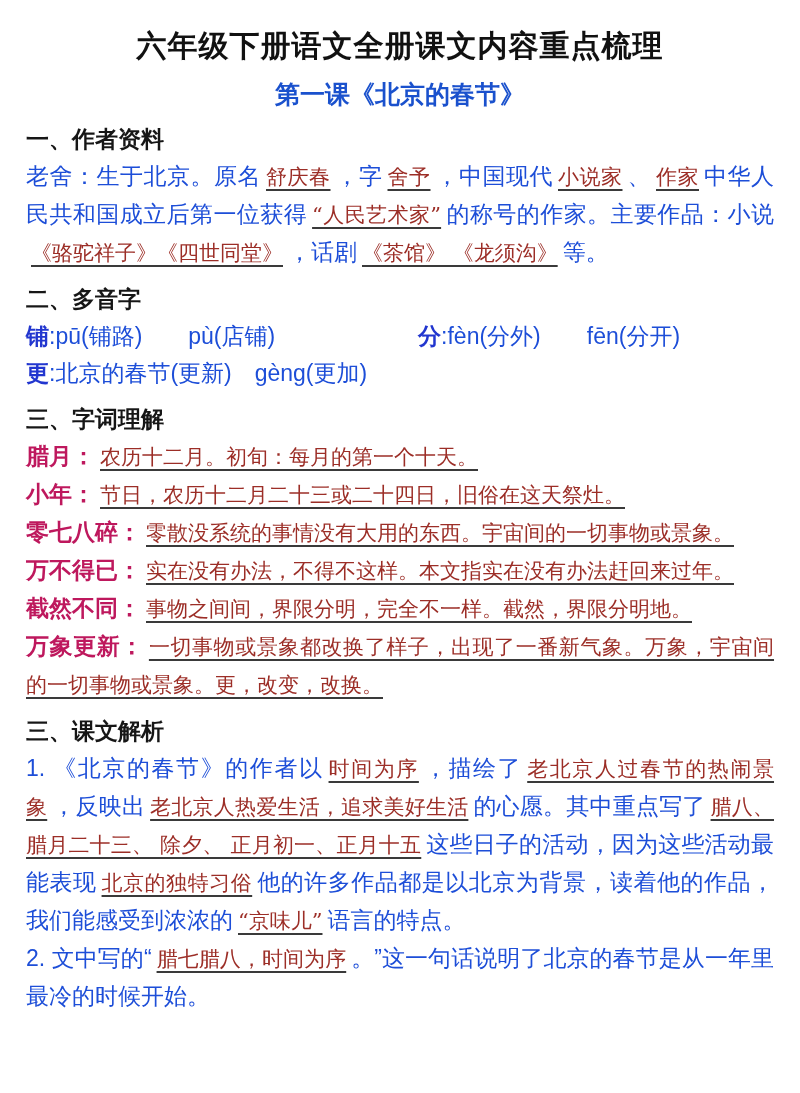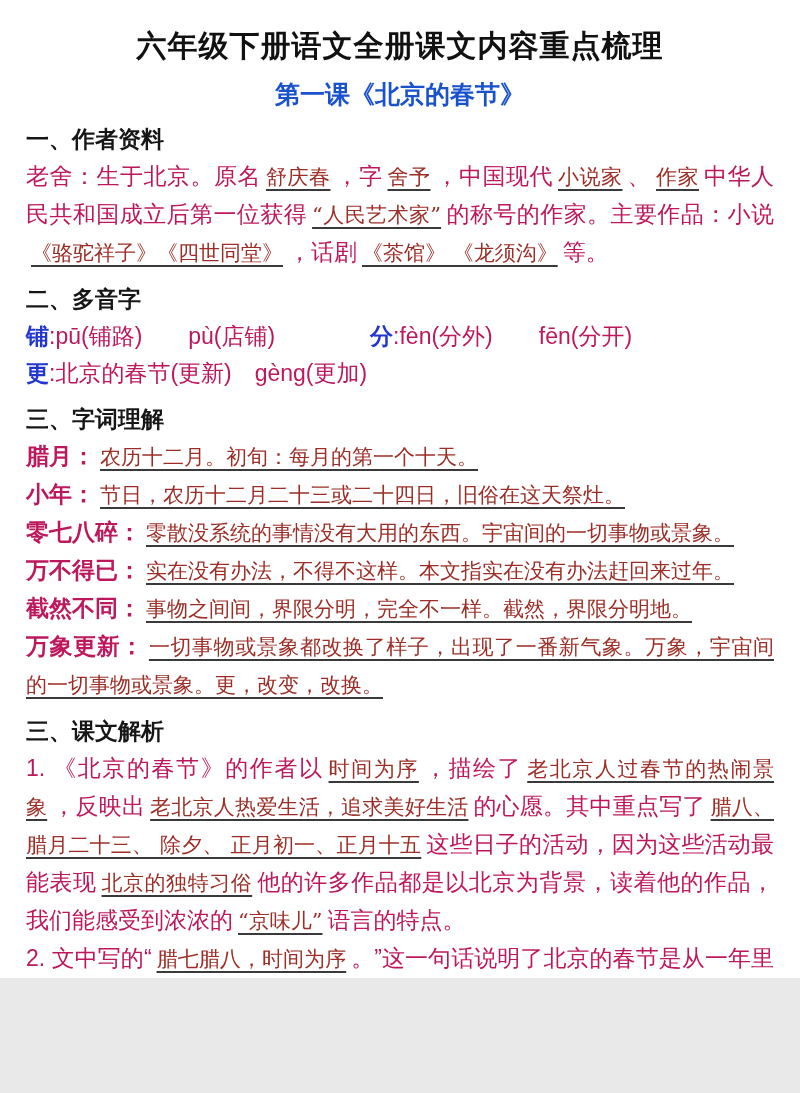"六年级下册语文全册课文内容重点梳理" .page { height: 978px -> 1093px }
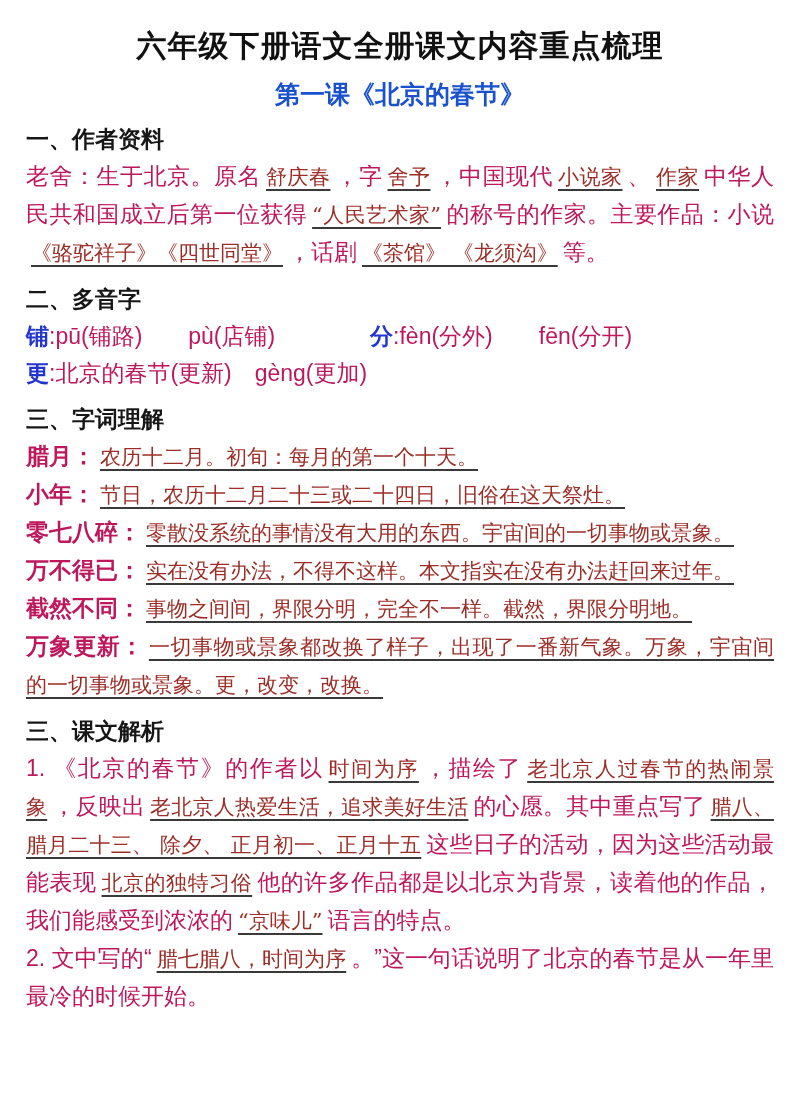"老舍：生于北京。原名" .seg-k { color: #be185d -> #1d4ed8 }
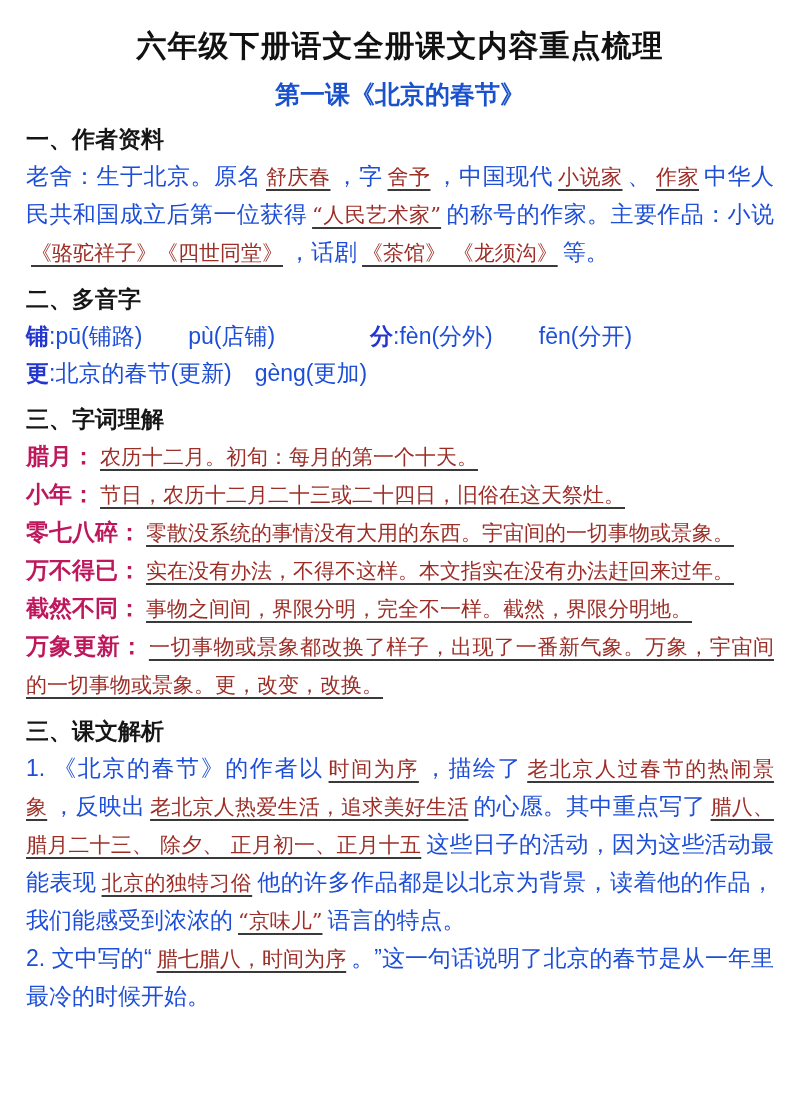"铺:pū(铺路) pù(店铺)" .pinyin-row { gap: none -> 48px }
